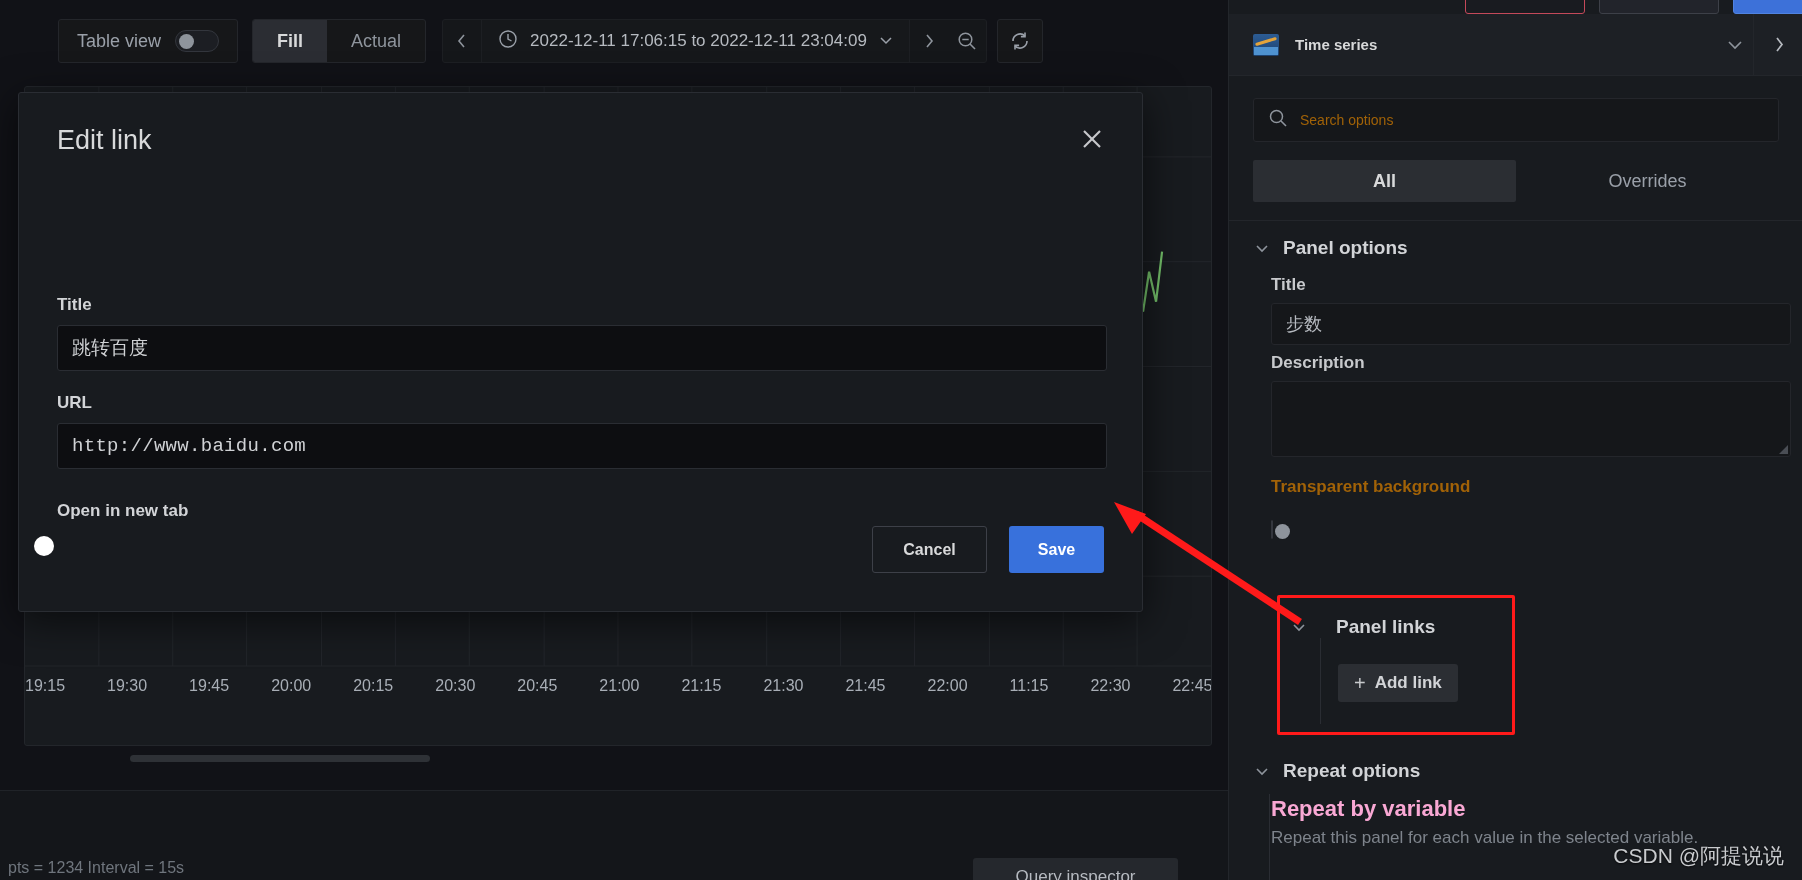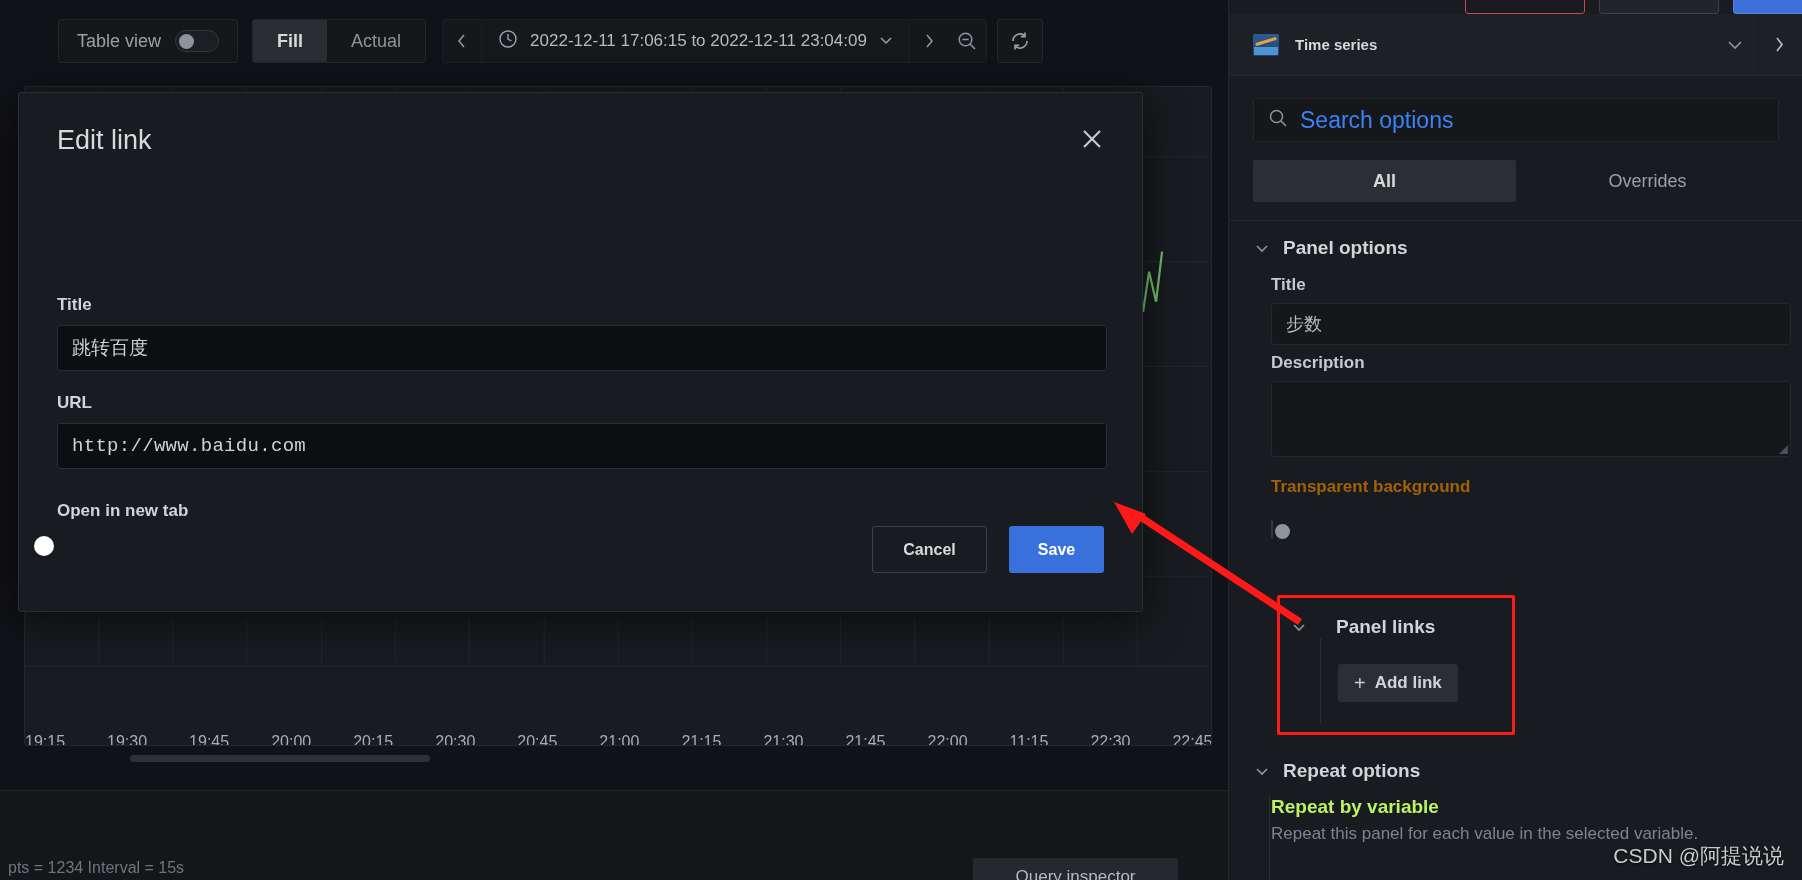"Search options" .search-ph { color: #3b82f6 -> #a16207; font-size: 23px -> 14px }
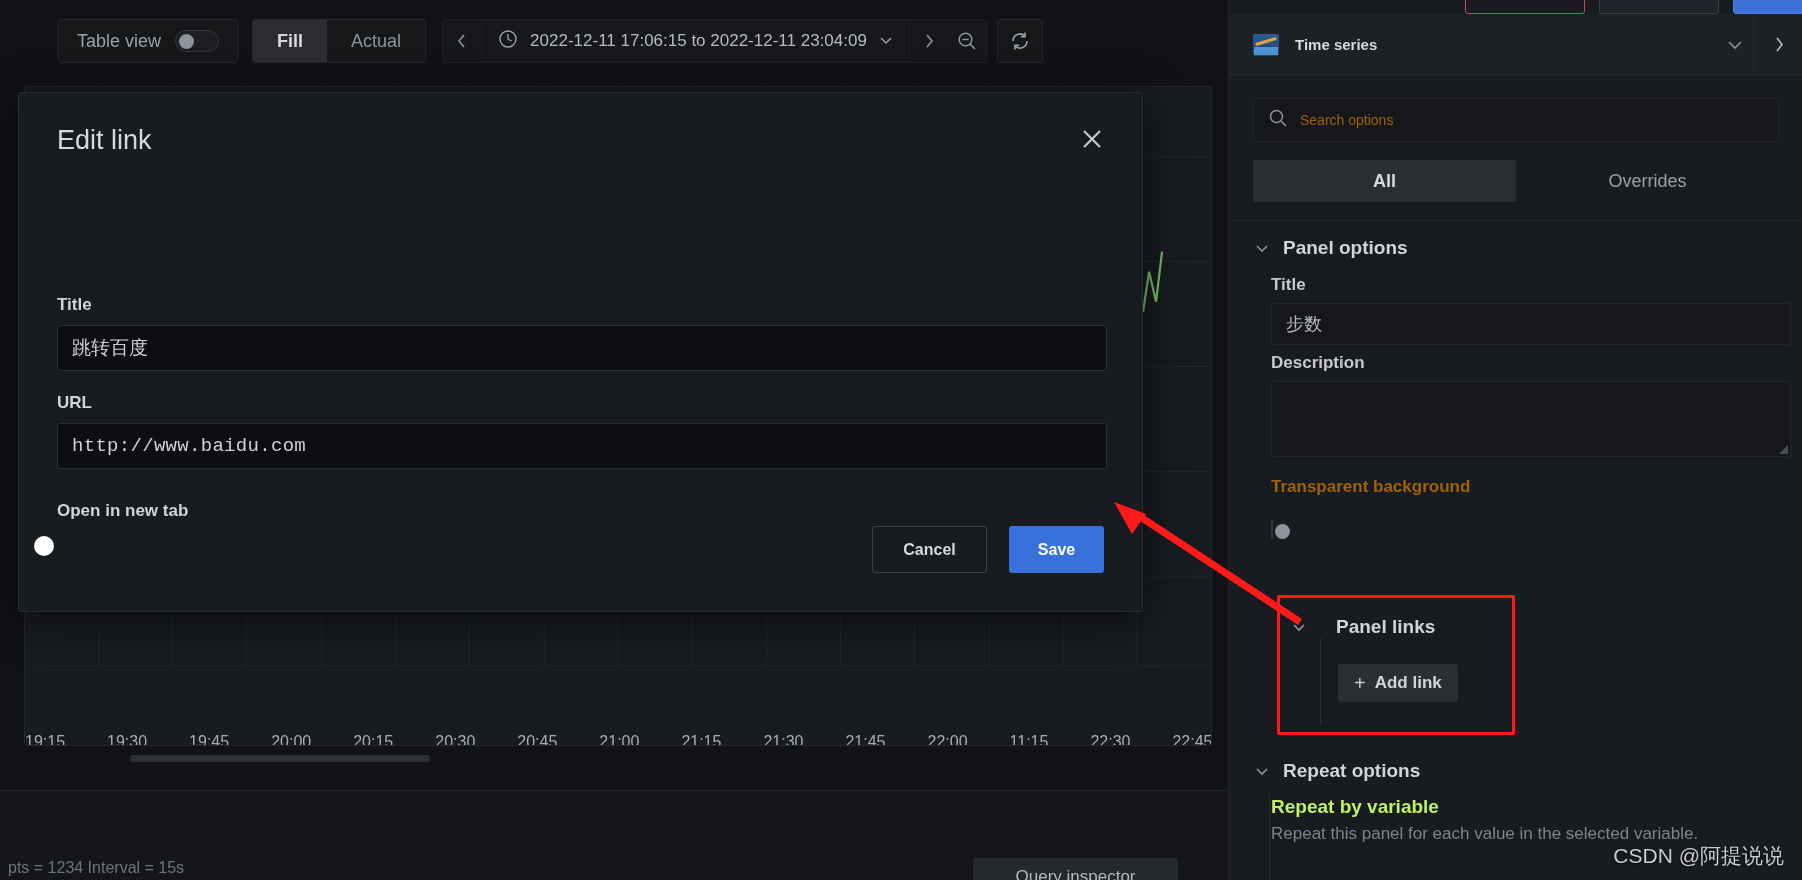"19:15" .xaxis { align-items: flex-end -> flex-start; top: 624px -> 590px }
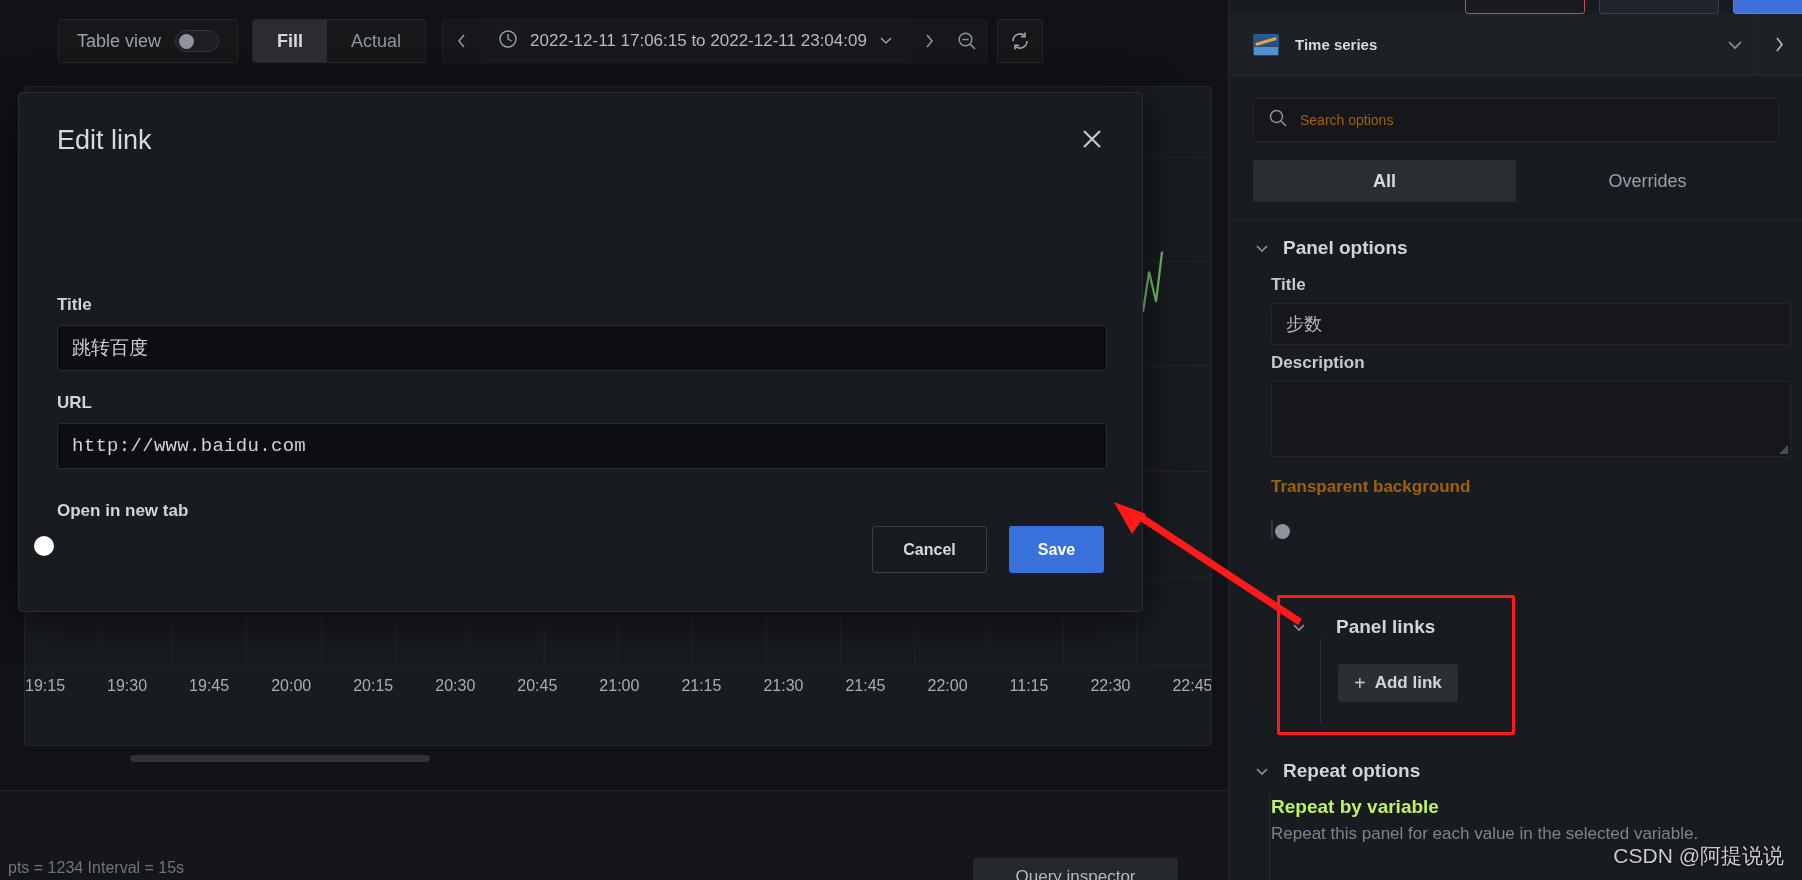"Repeat by variable" .rb-title { color: #bef264 -> #f9a8d4; font-size: 19px -> 22px }
